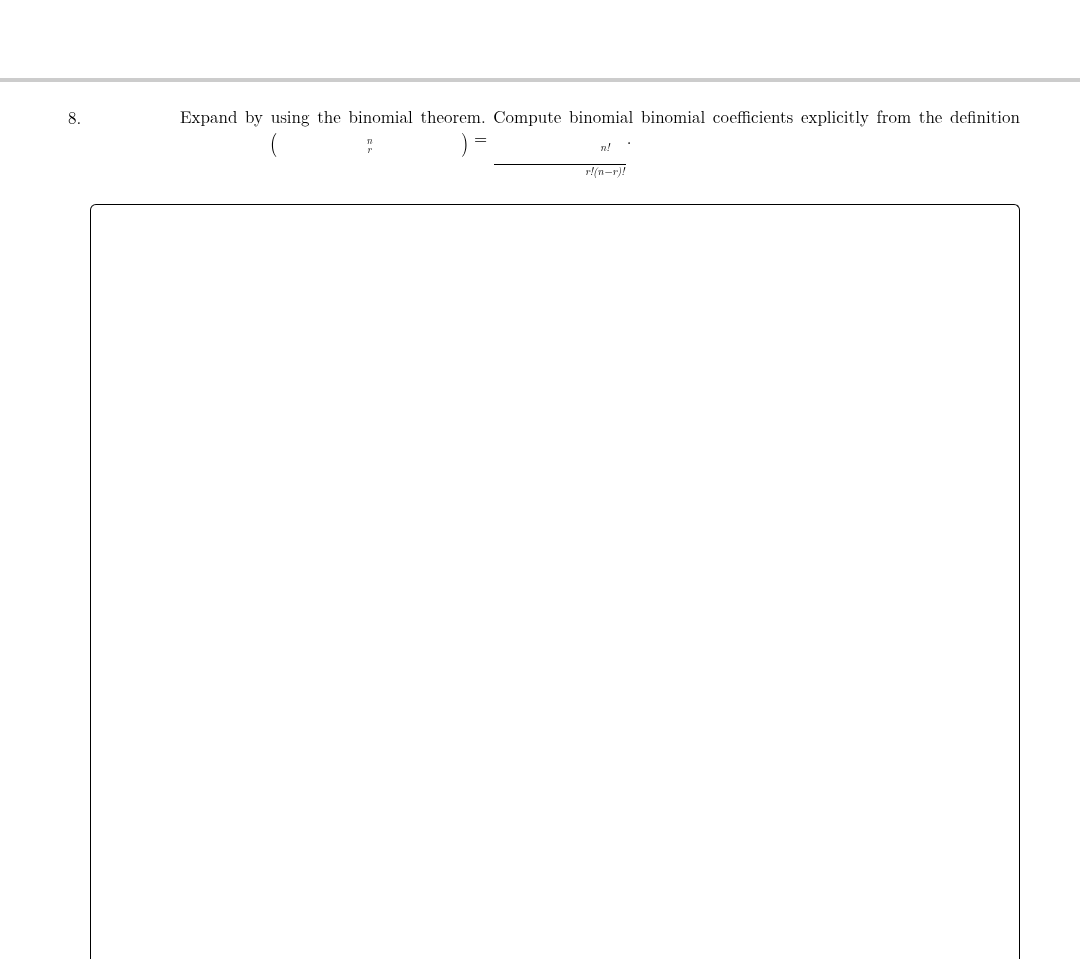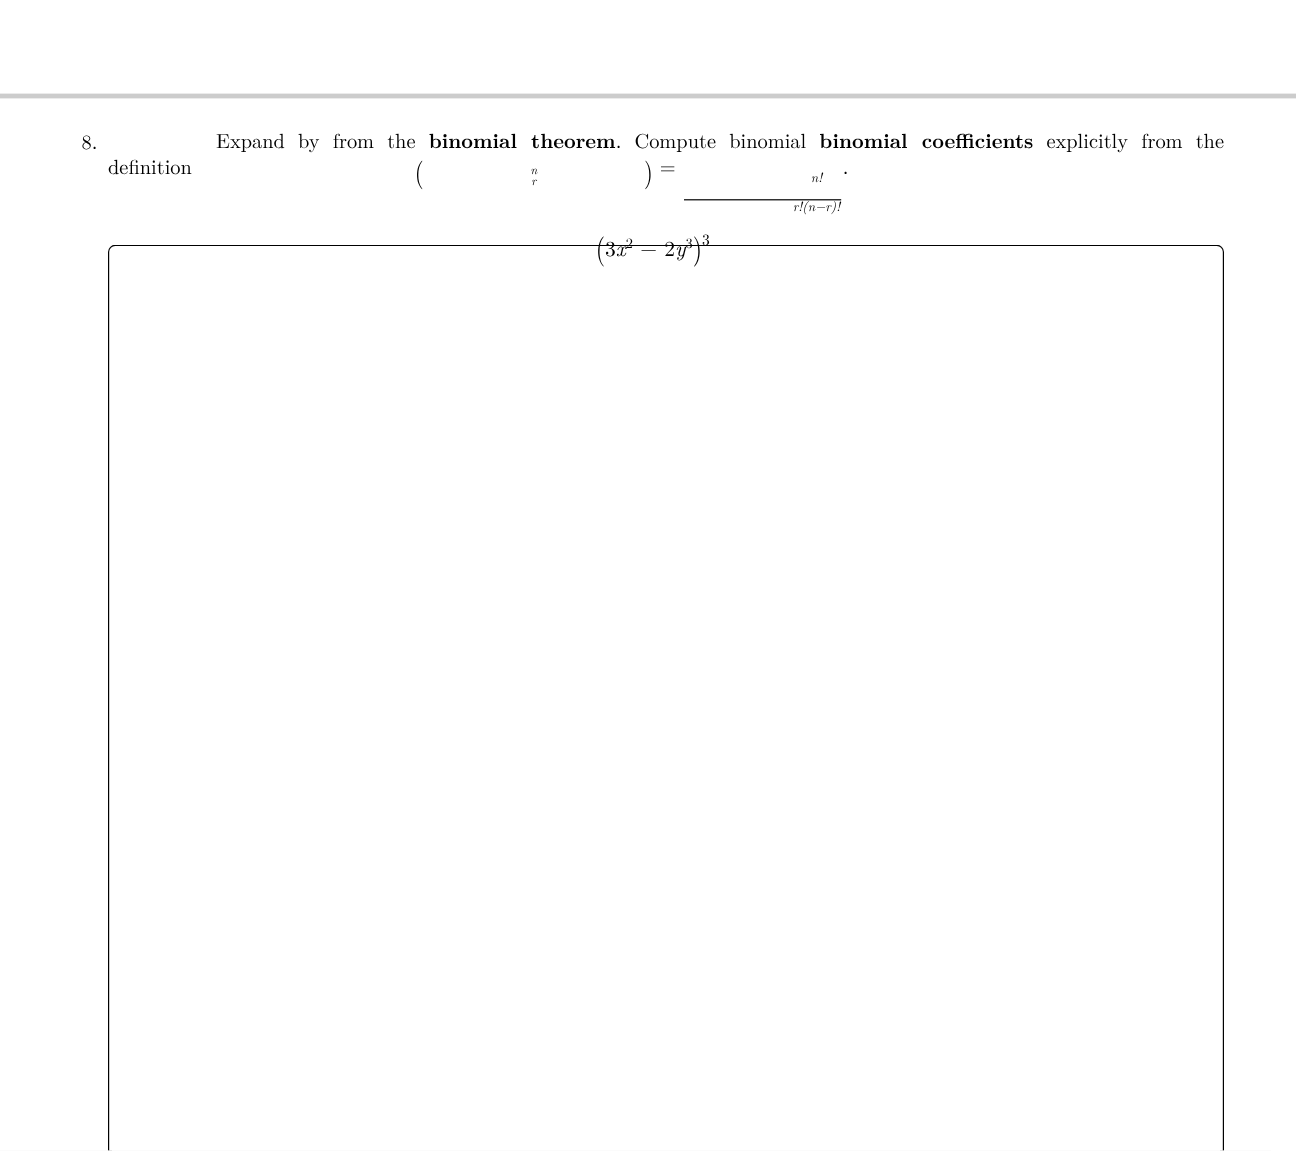"Expand by from the" span { text: from -> using }
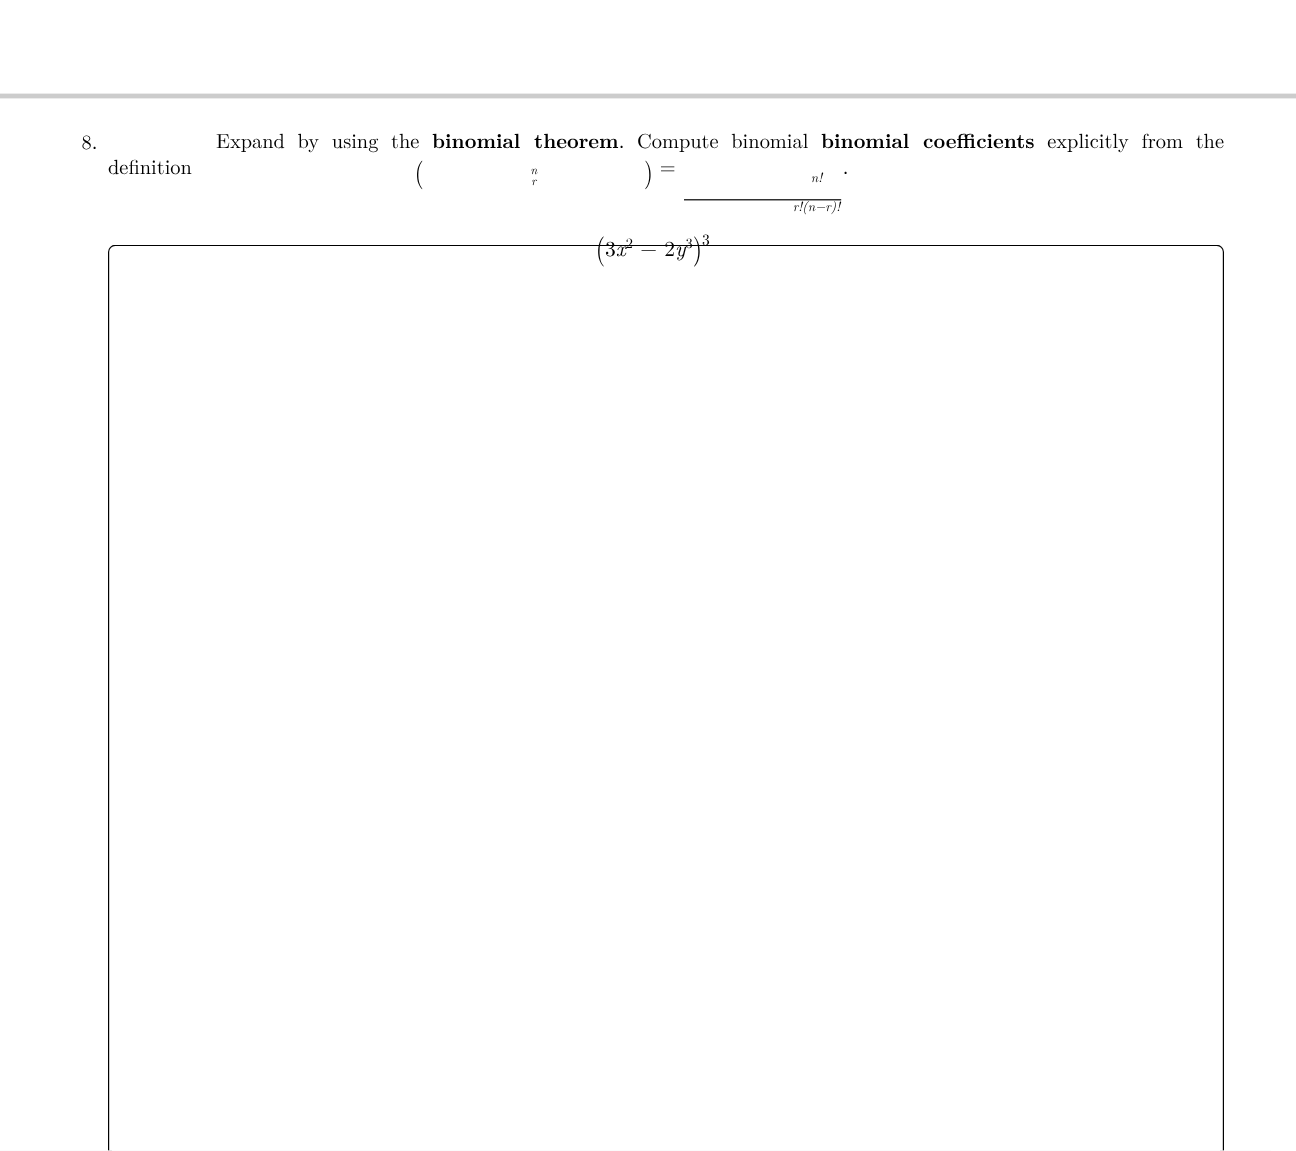"binomial theorem" .prompt b { font-weight: 700 -> 400 }
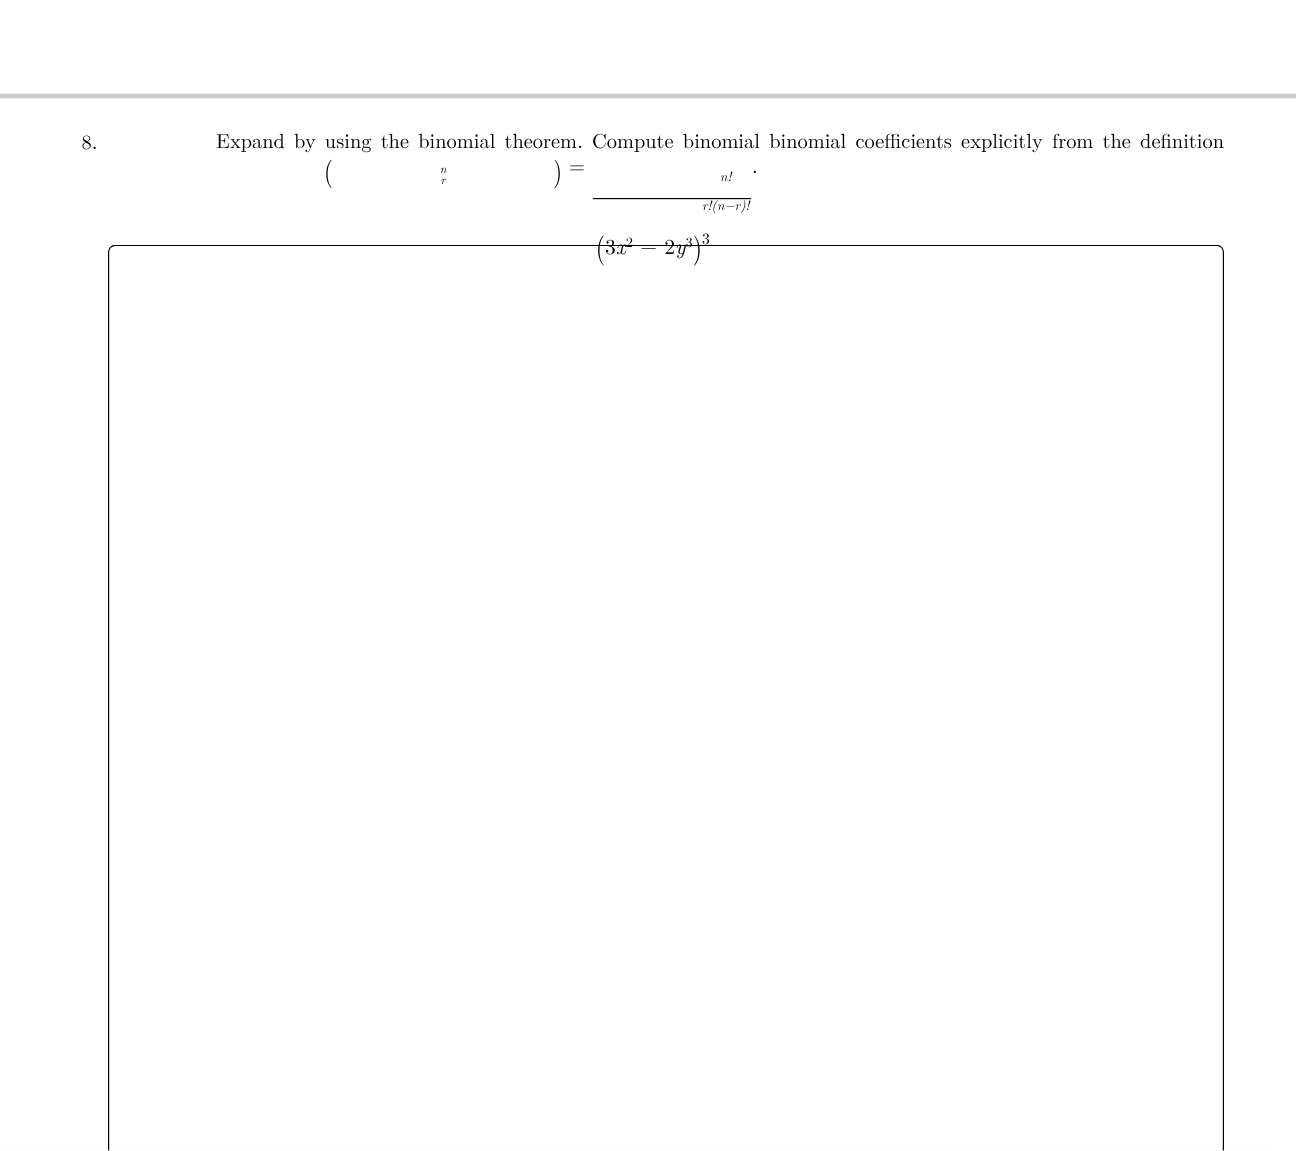"(3x2 − 2y3)3" div.display-math { html: <div> <span>(</span><span>3</span><span>x</span><sup>2</sup><span> − </span><span>2</span><span>y</span><sup>3</sup><span>)</span><sup>3</sup> </div> -> none }
